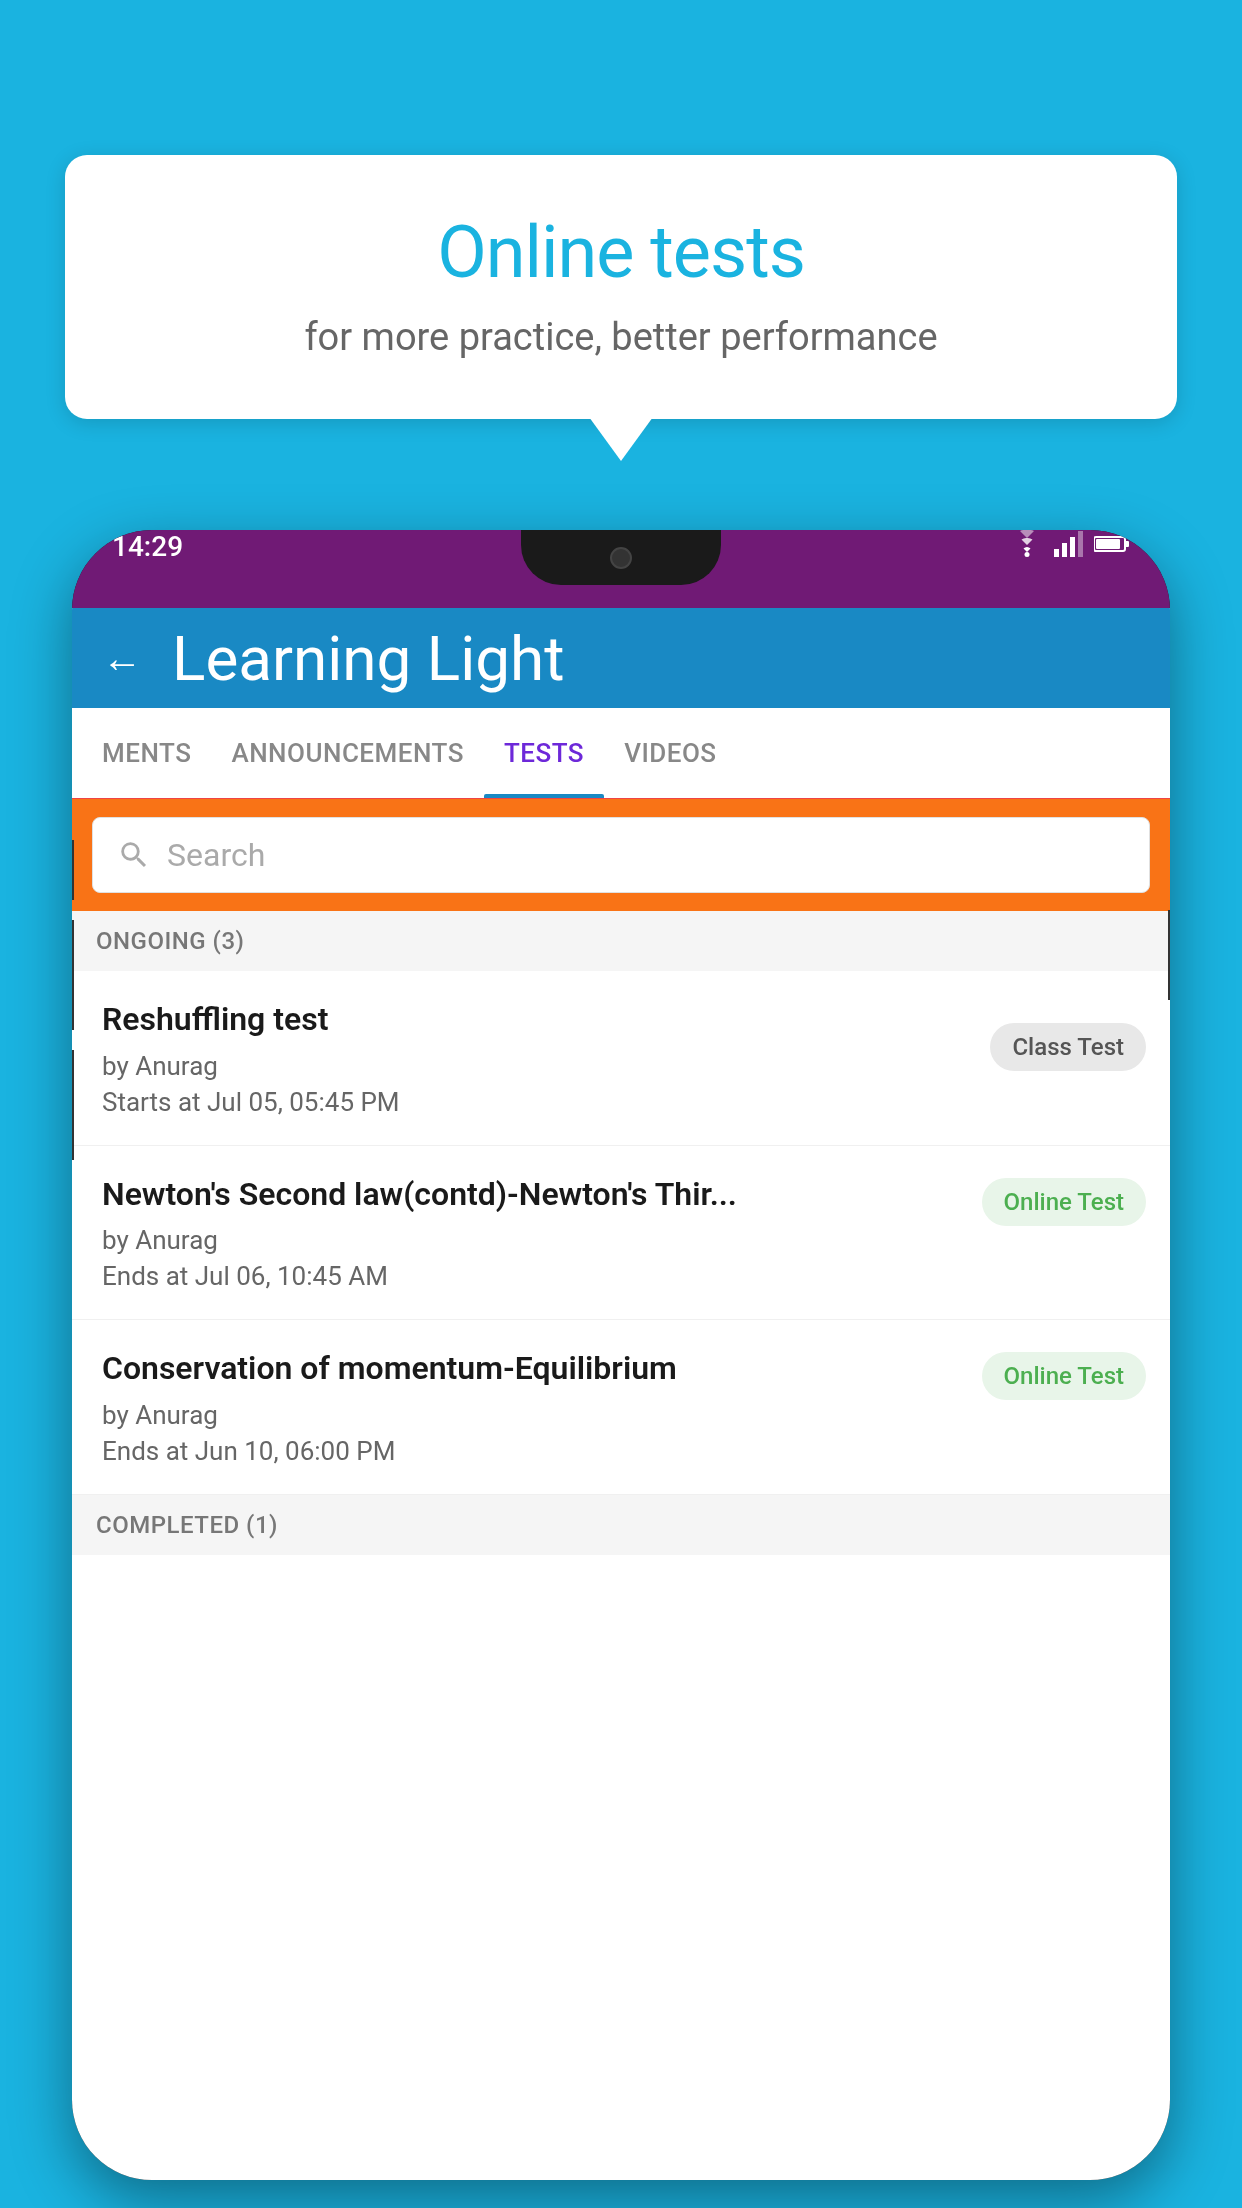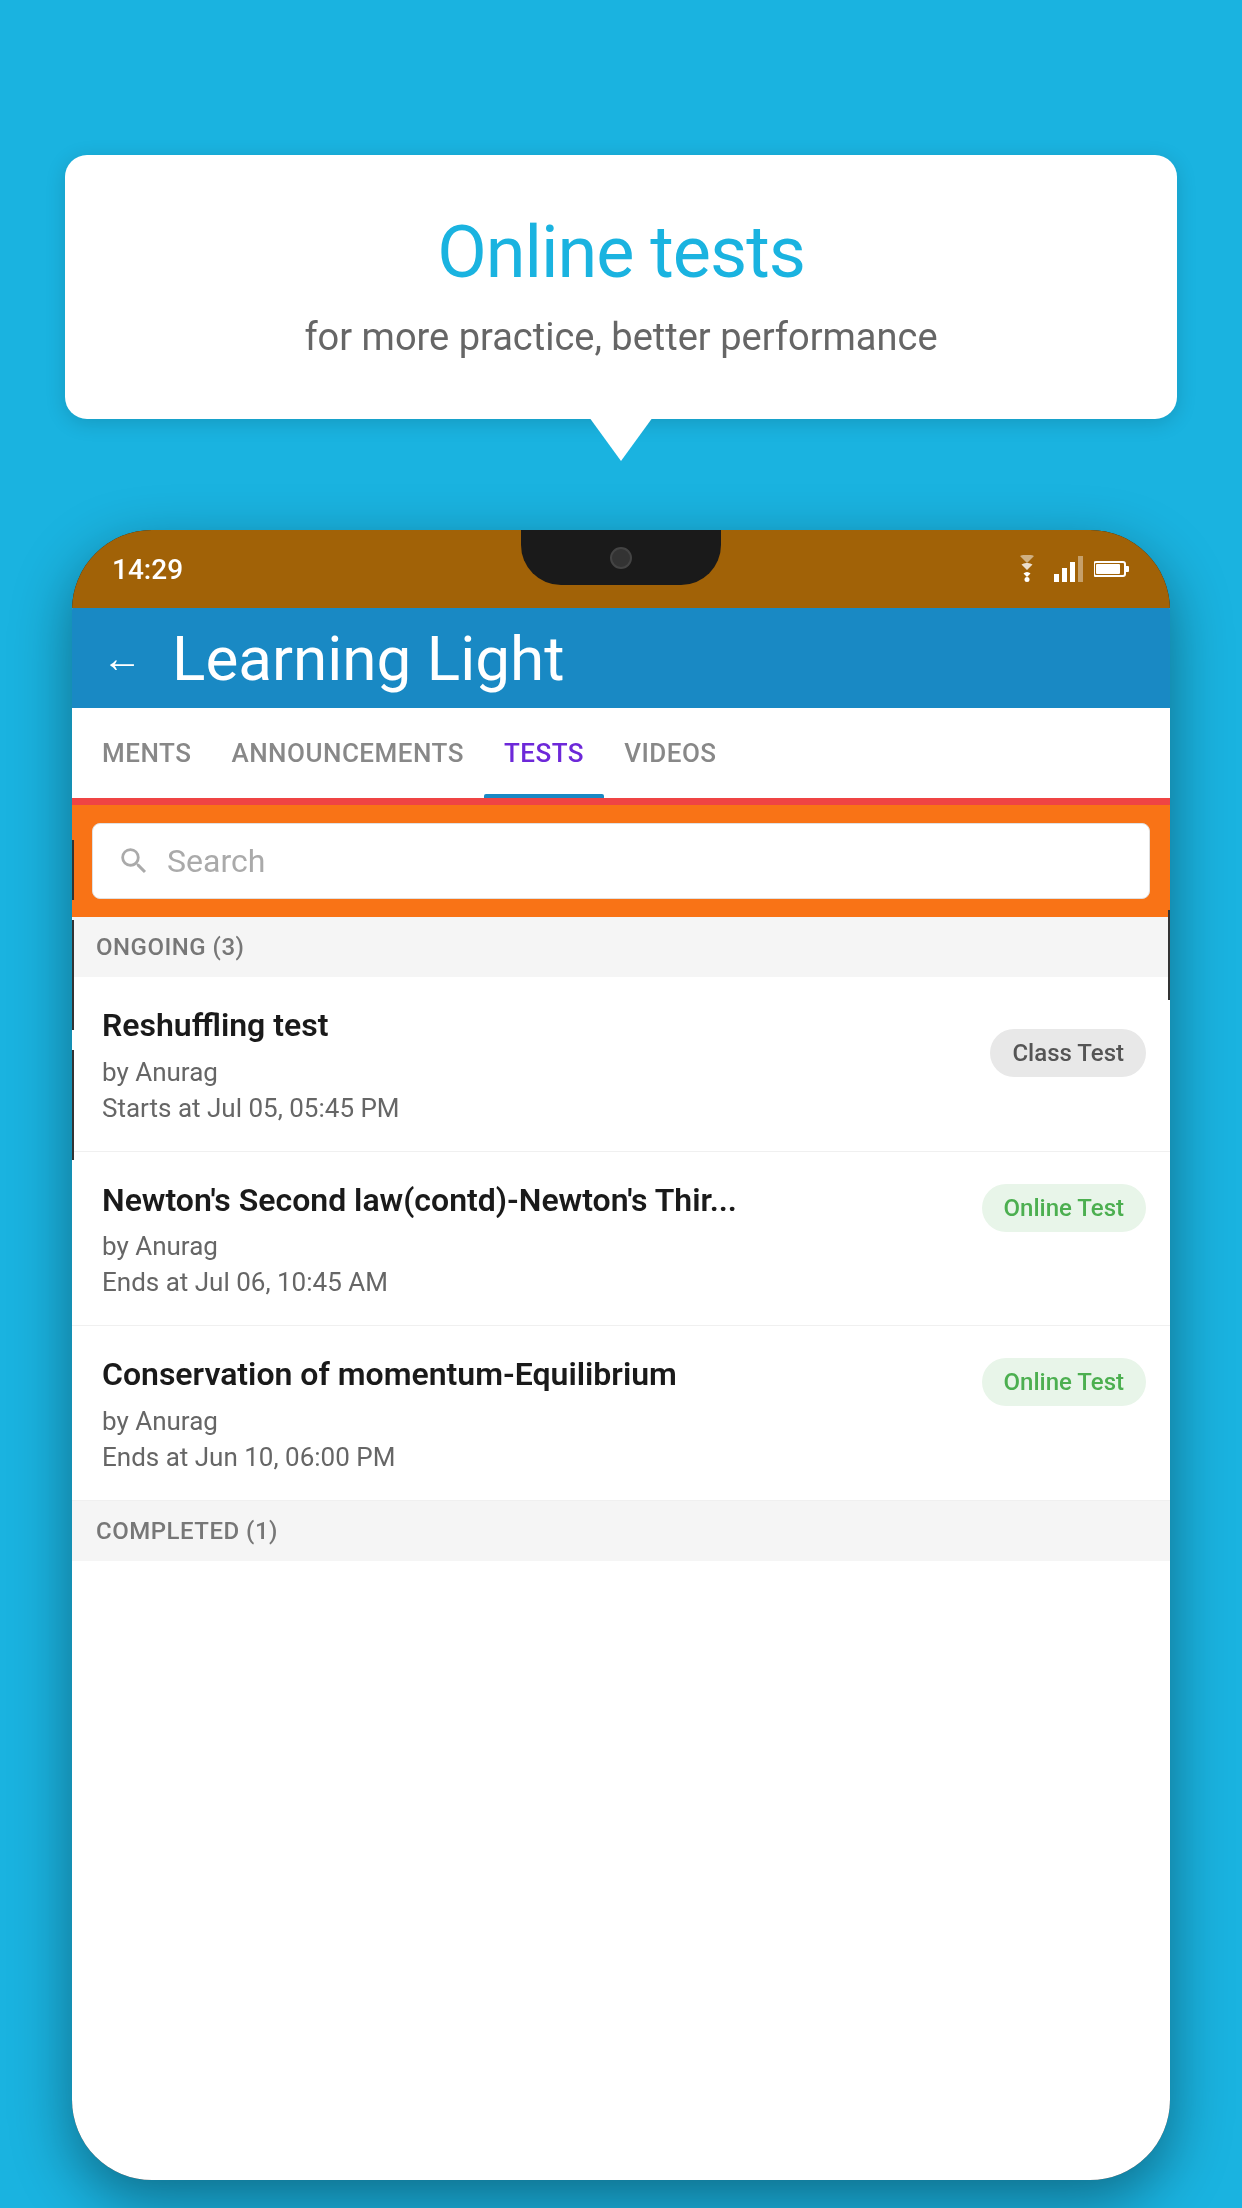"14:29" .phone-top-bar { align-items: center -> flex-start; background: #a16207 -> #701a75 }
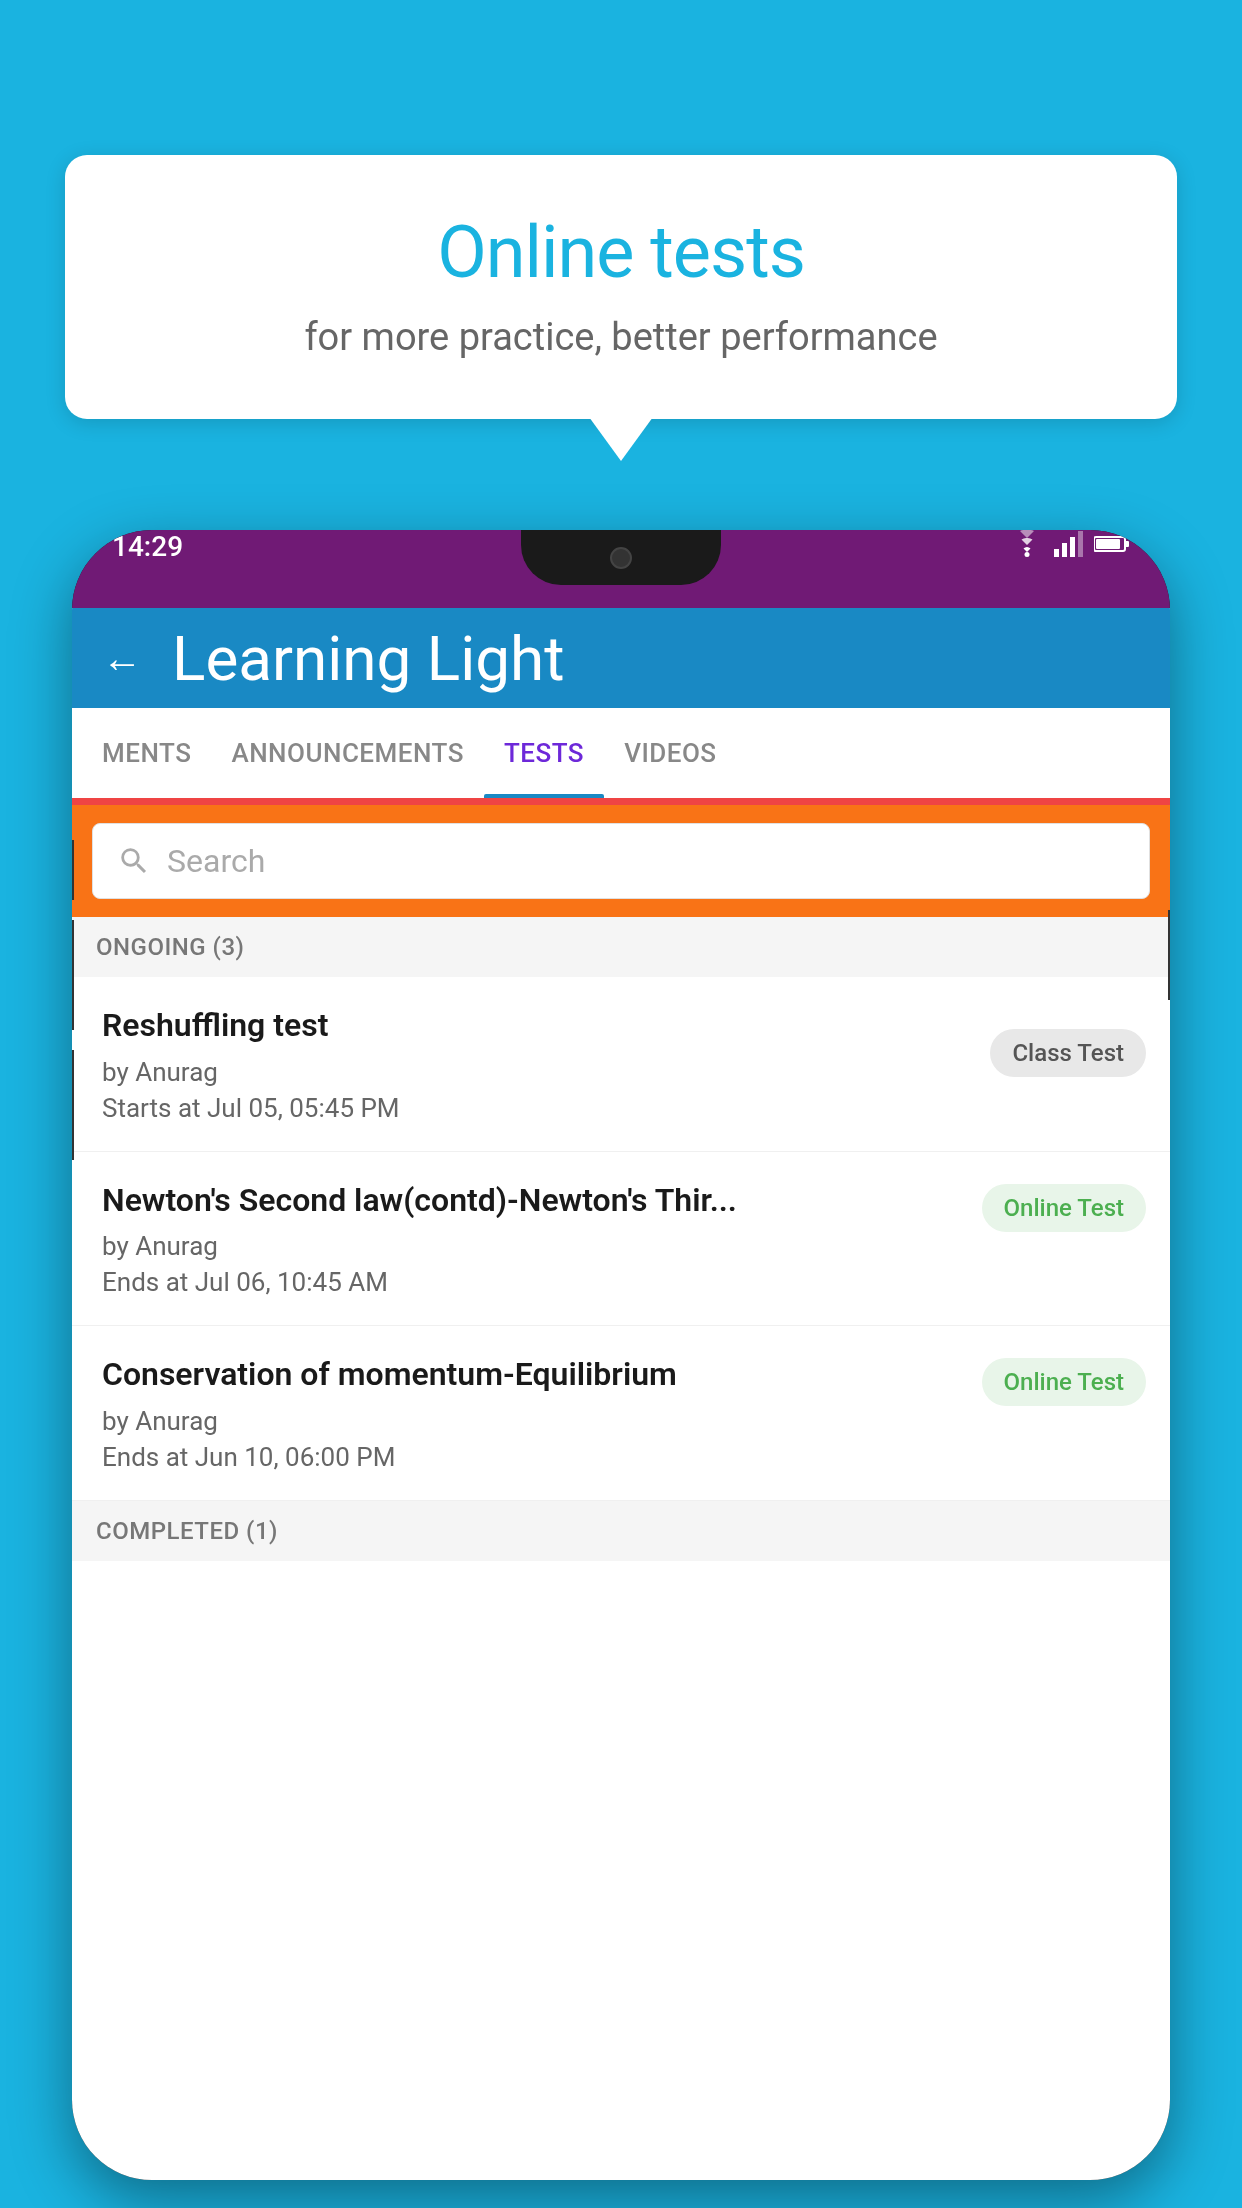"MENTS" .tabs-bar { border-bottom: 7px solid #ef4444 -> 1px solid #ef4444 }
